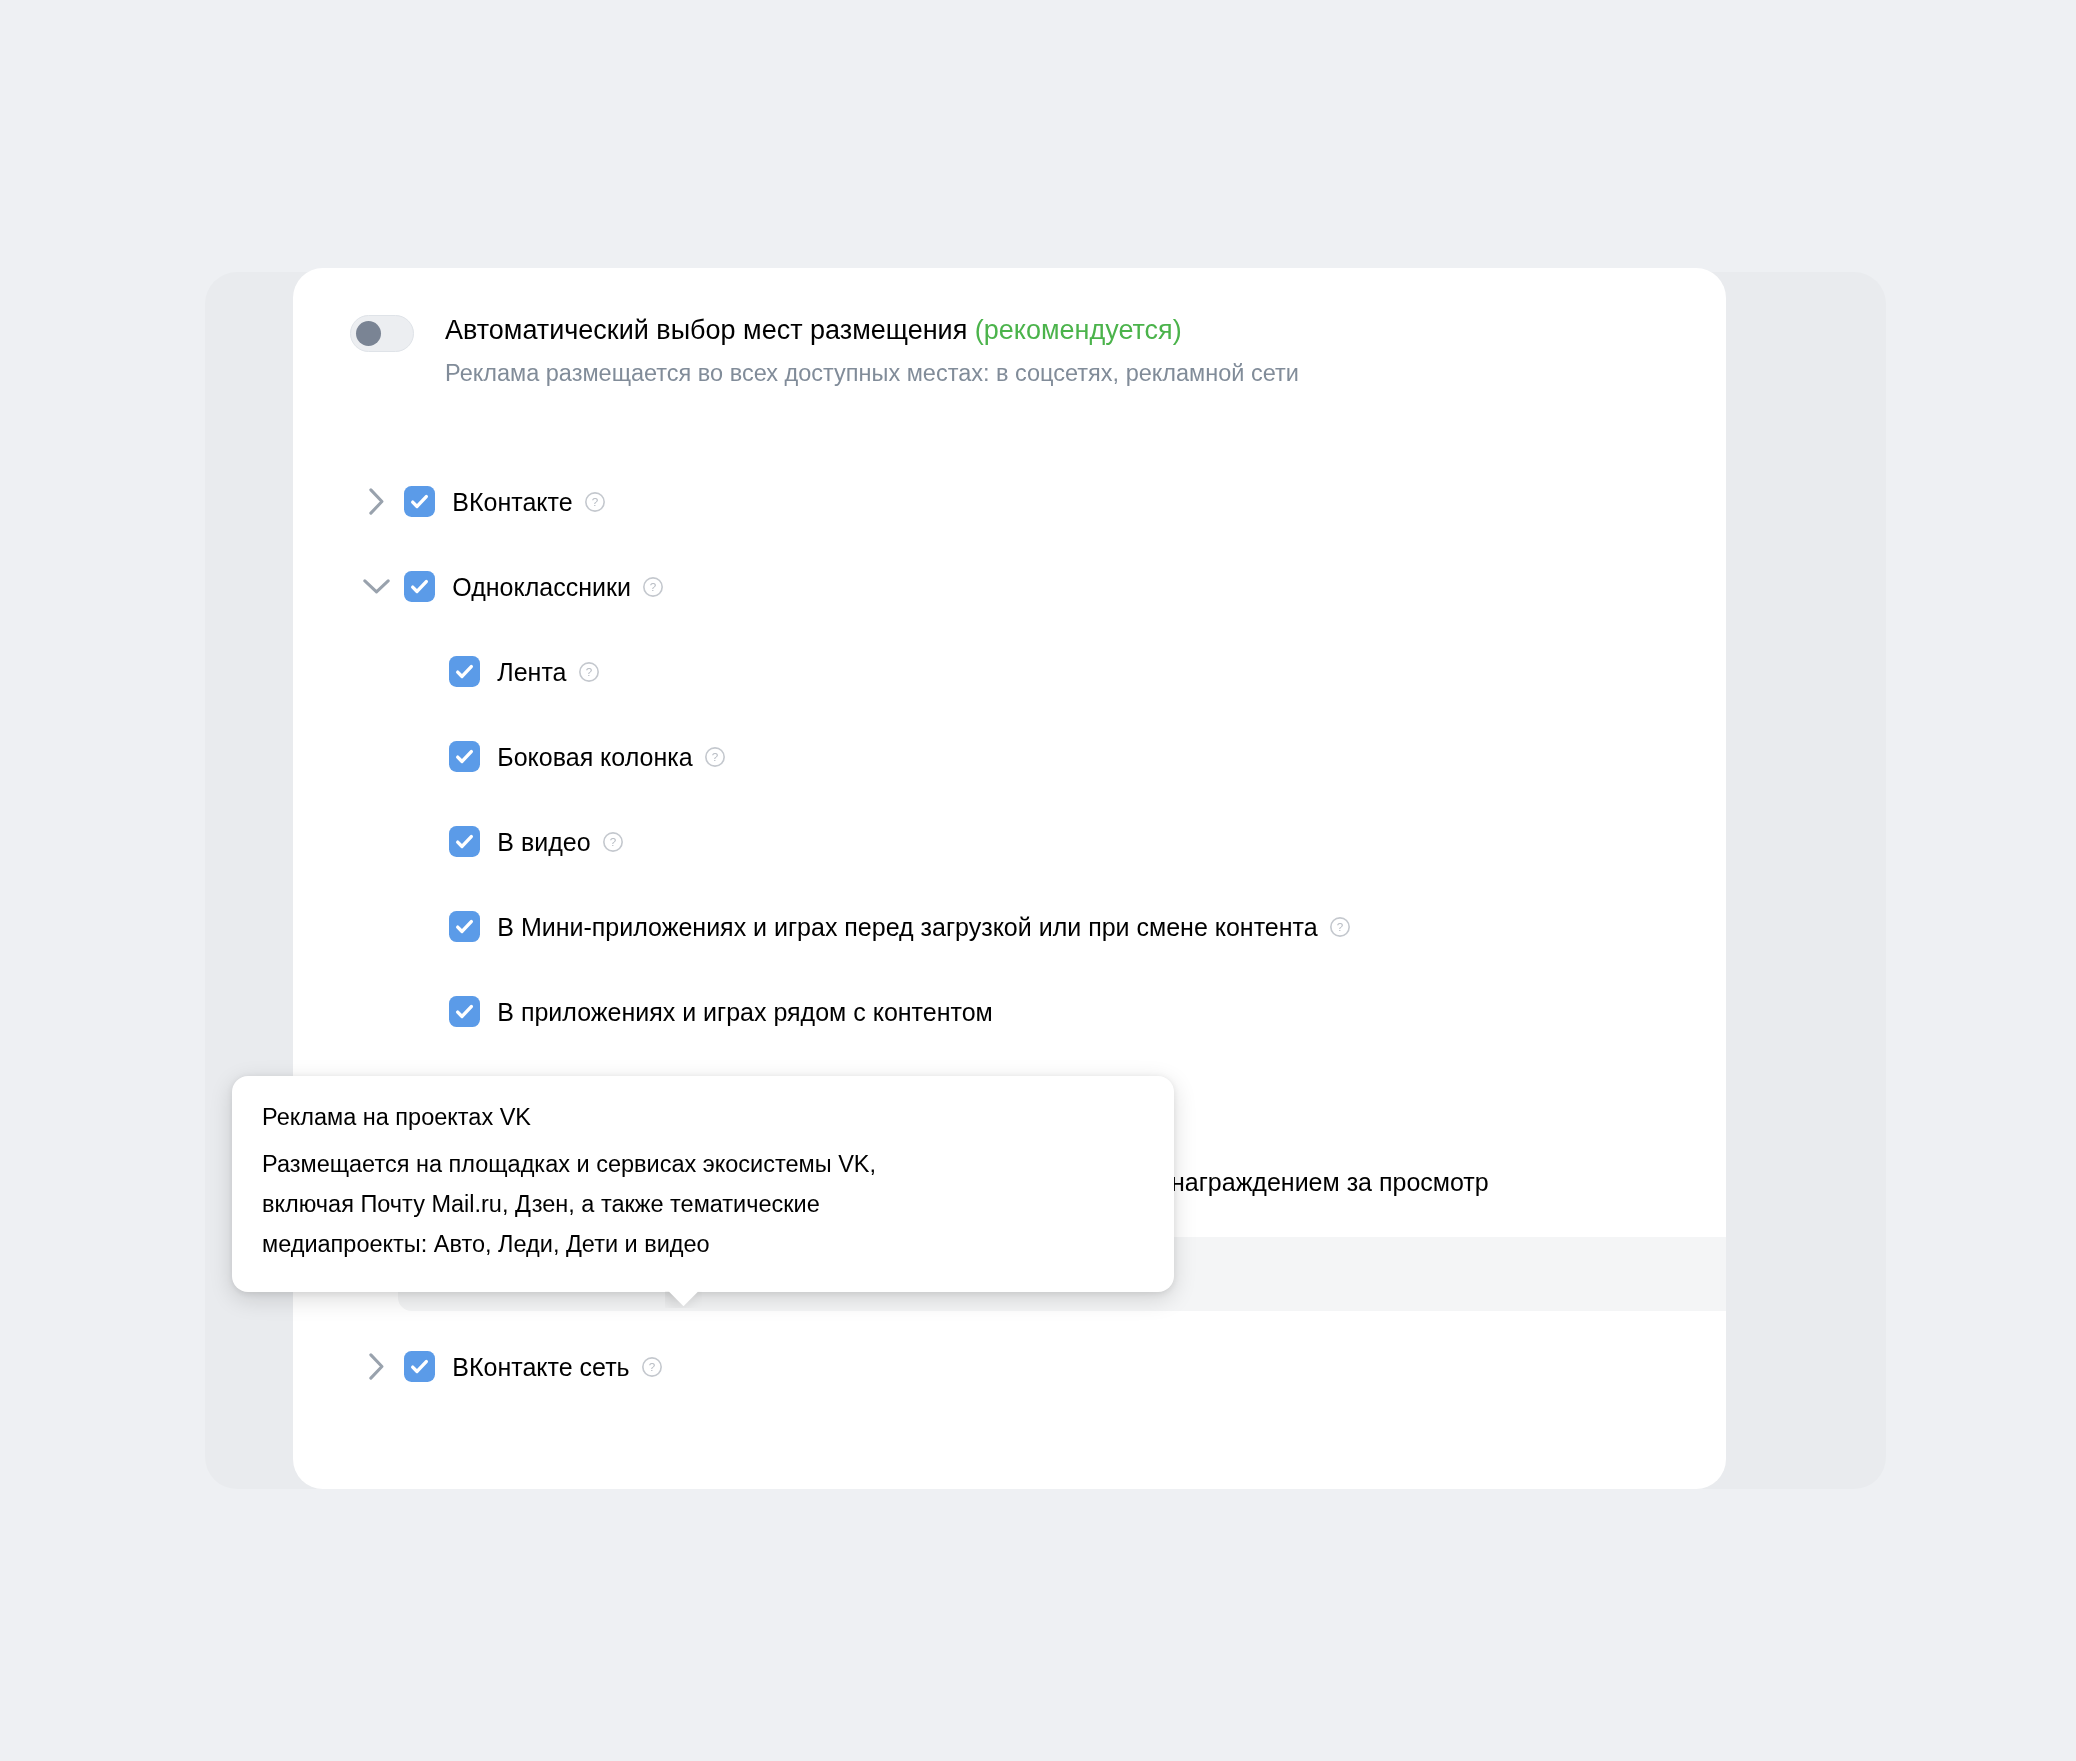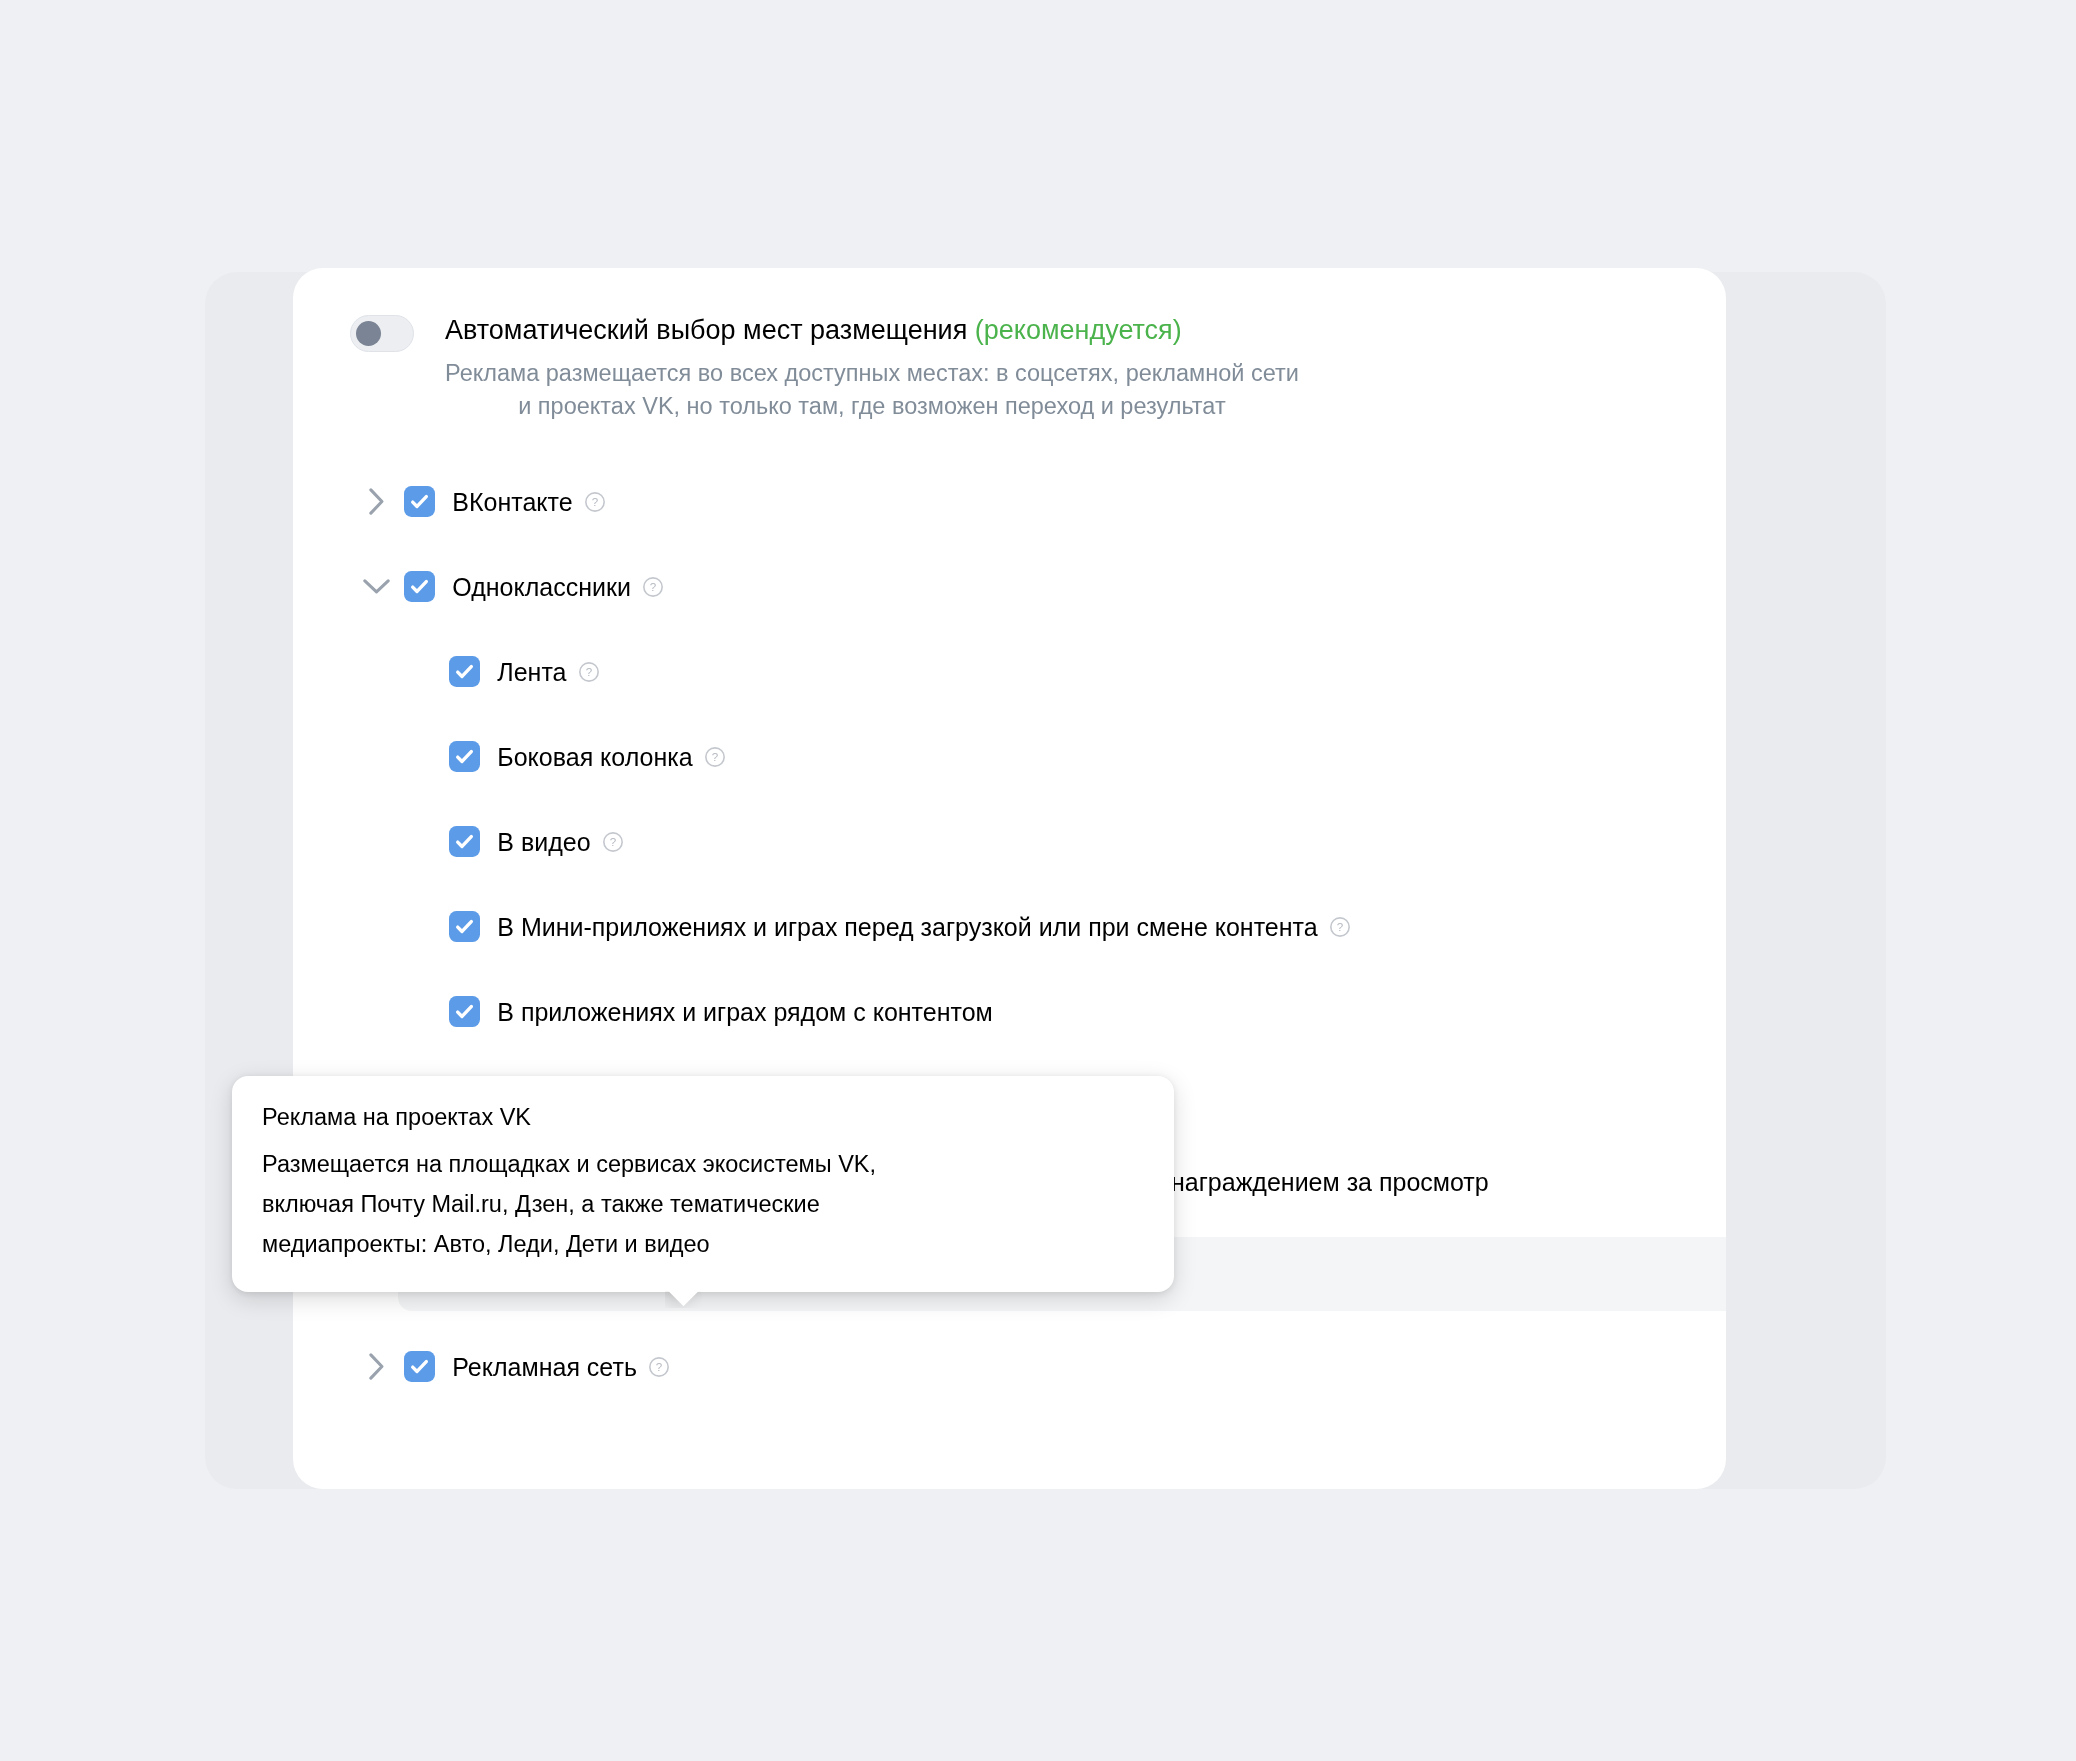"и проектах VK, но только" div { html: <div>и проектах VK, но только там, где возможен переход и результат</div> -> none }
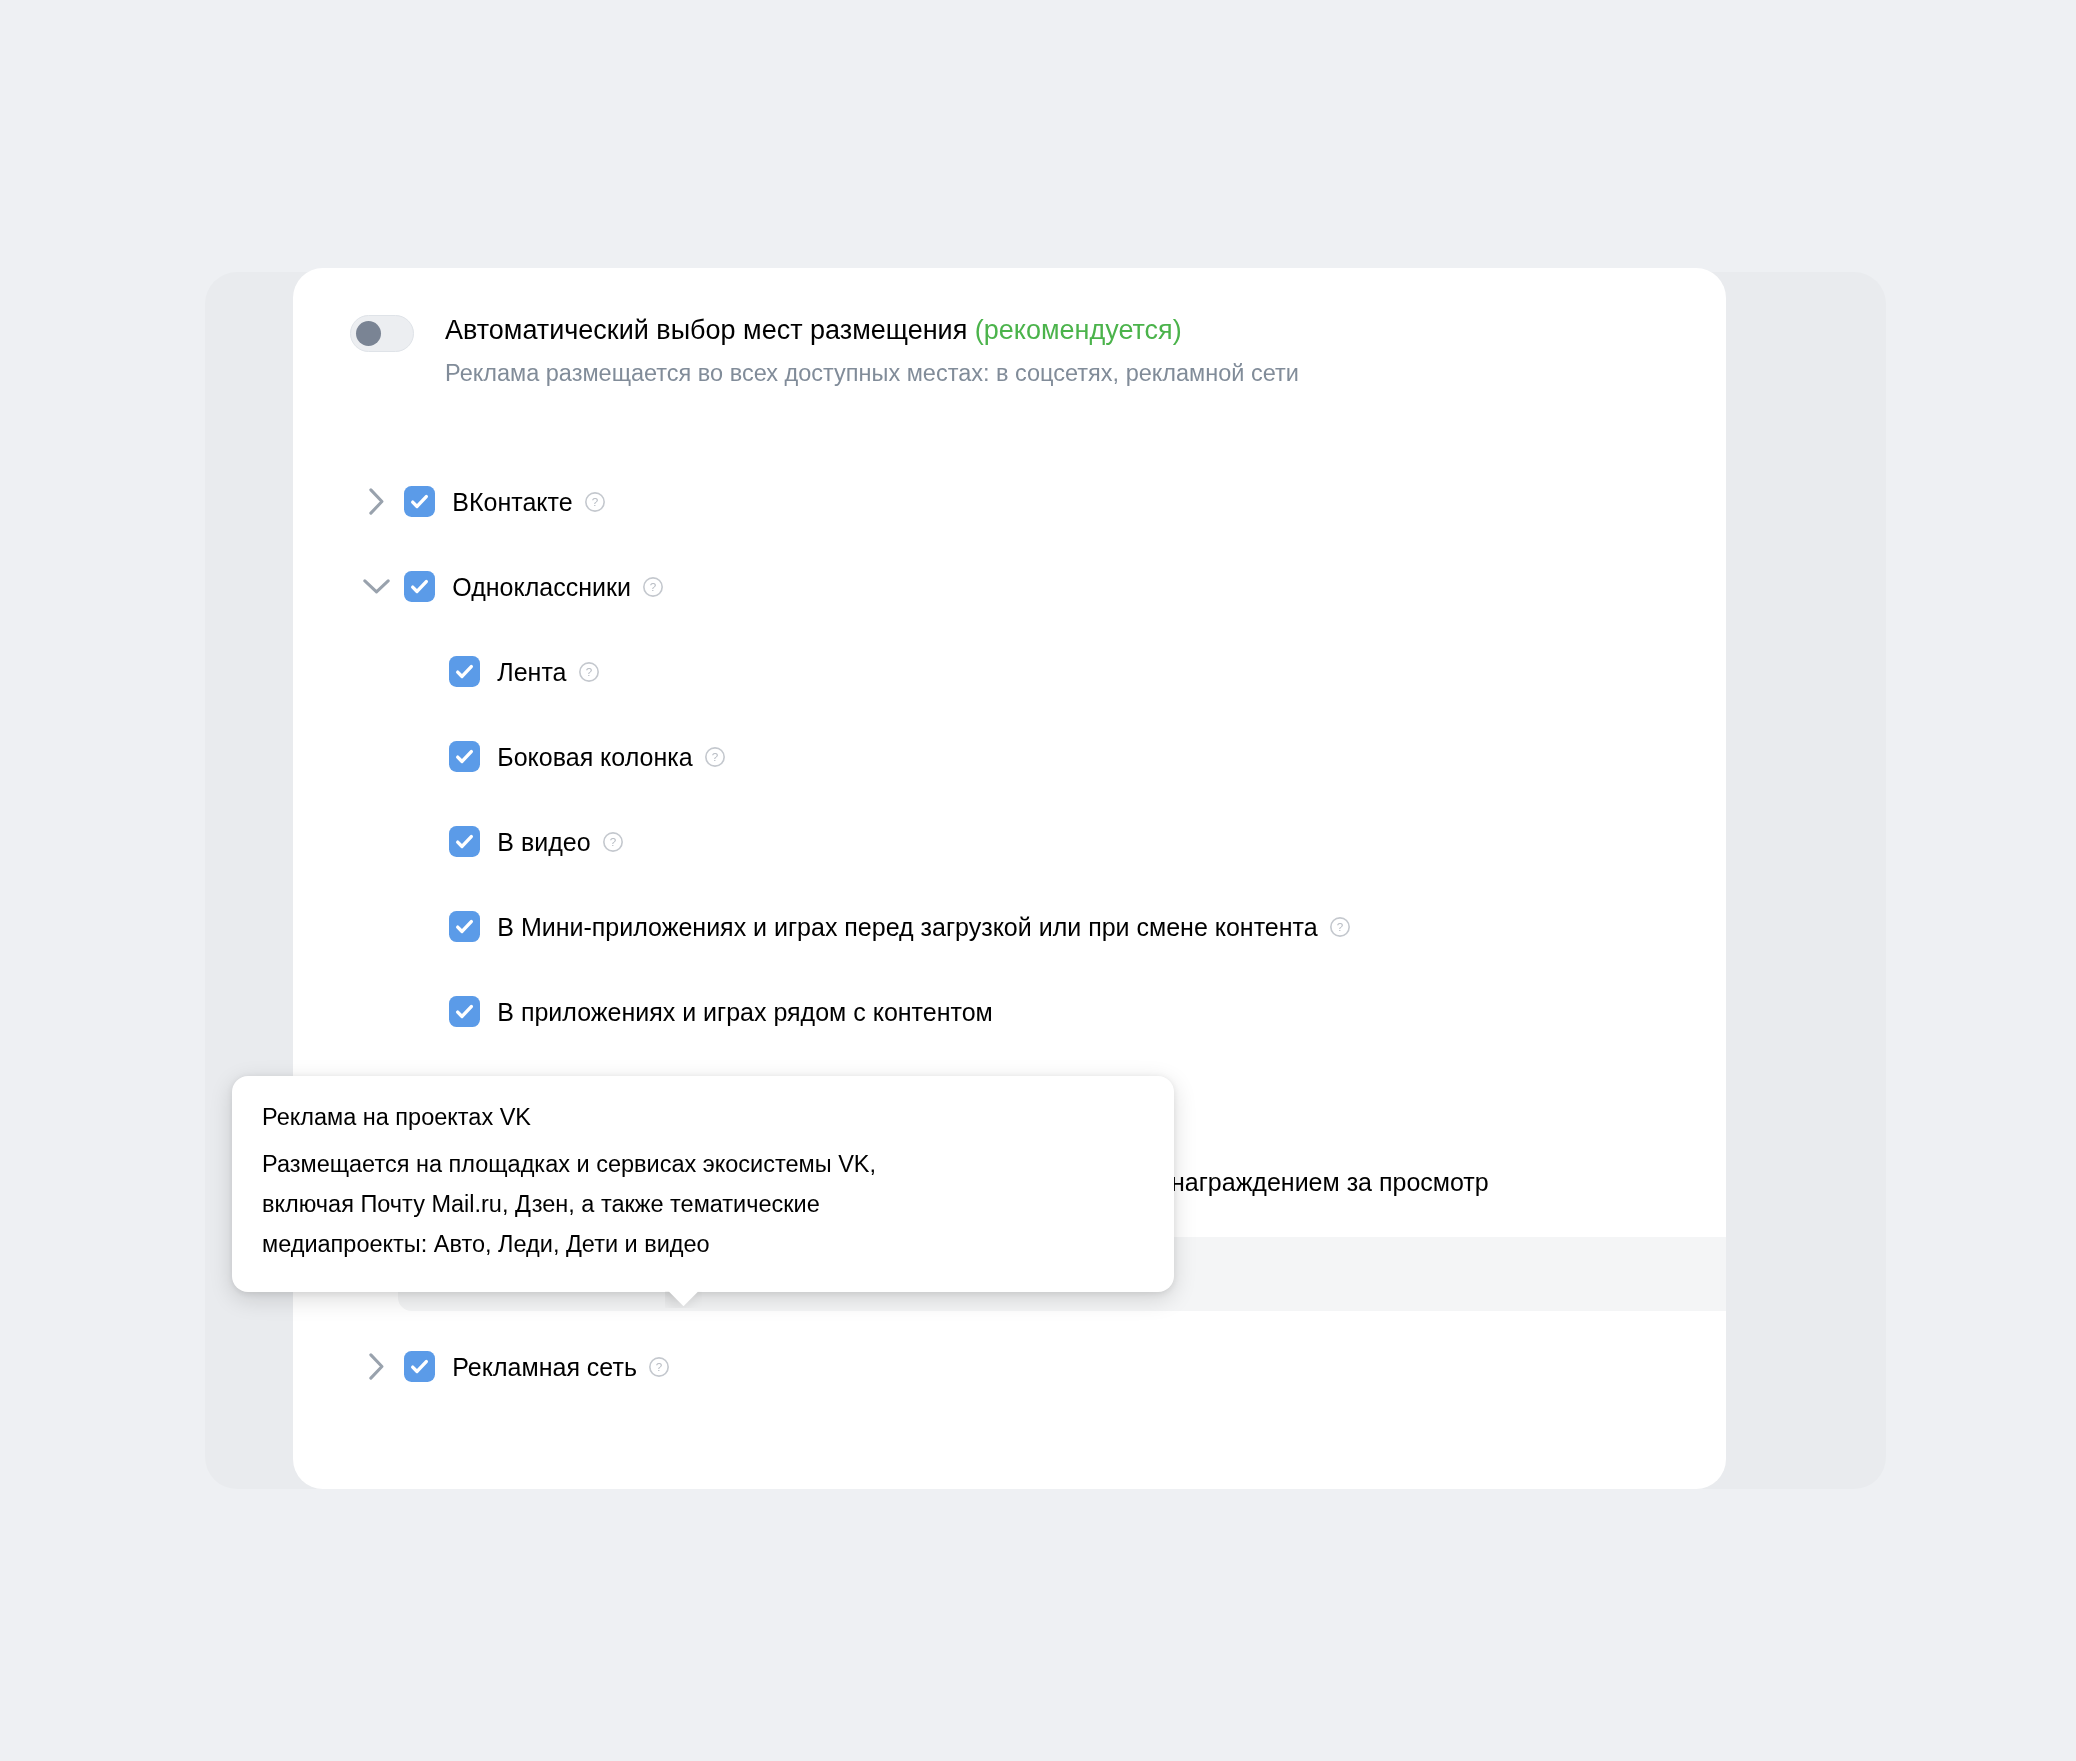"Рекламная сеть" span.row-label { text: Рекламная -> ВКонтакте }
